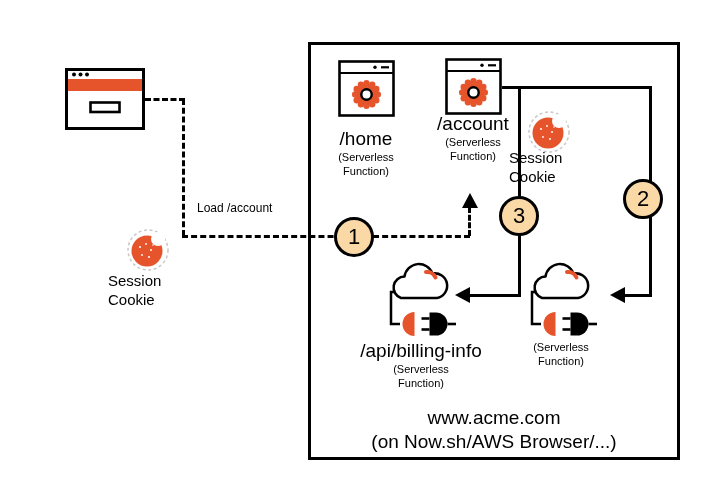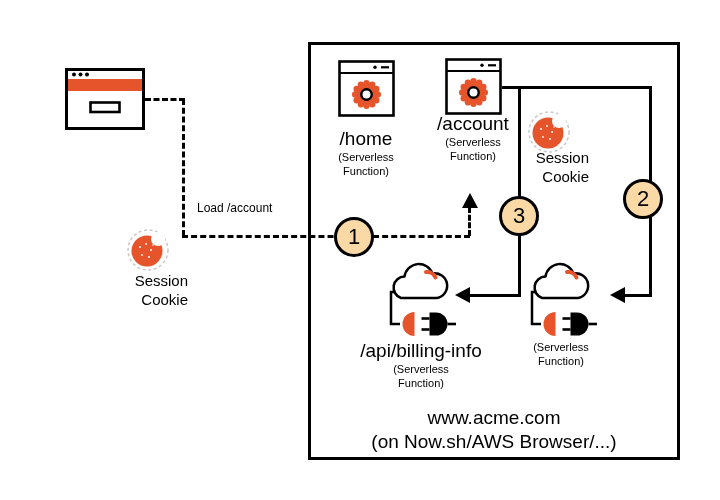"Session" .cookie-label { text-align: right -> left }
